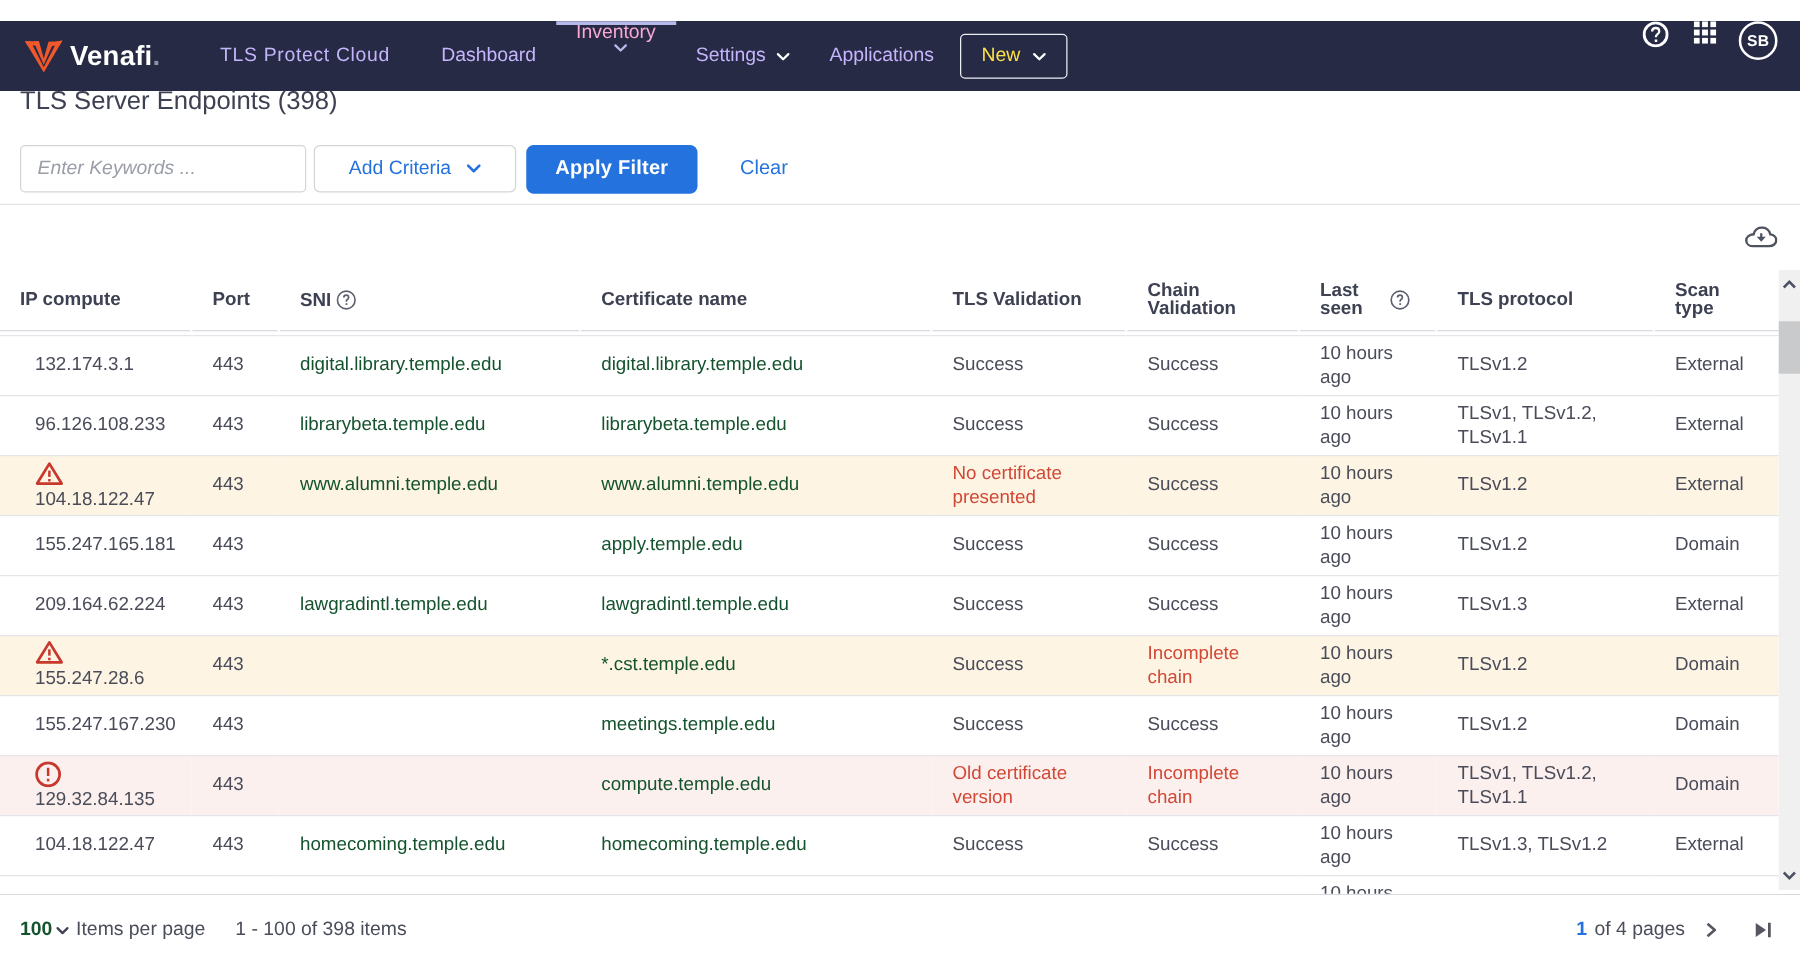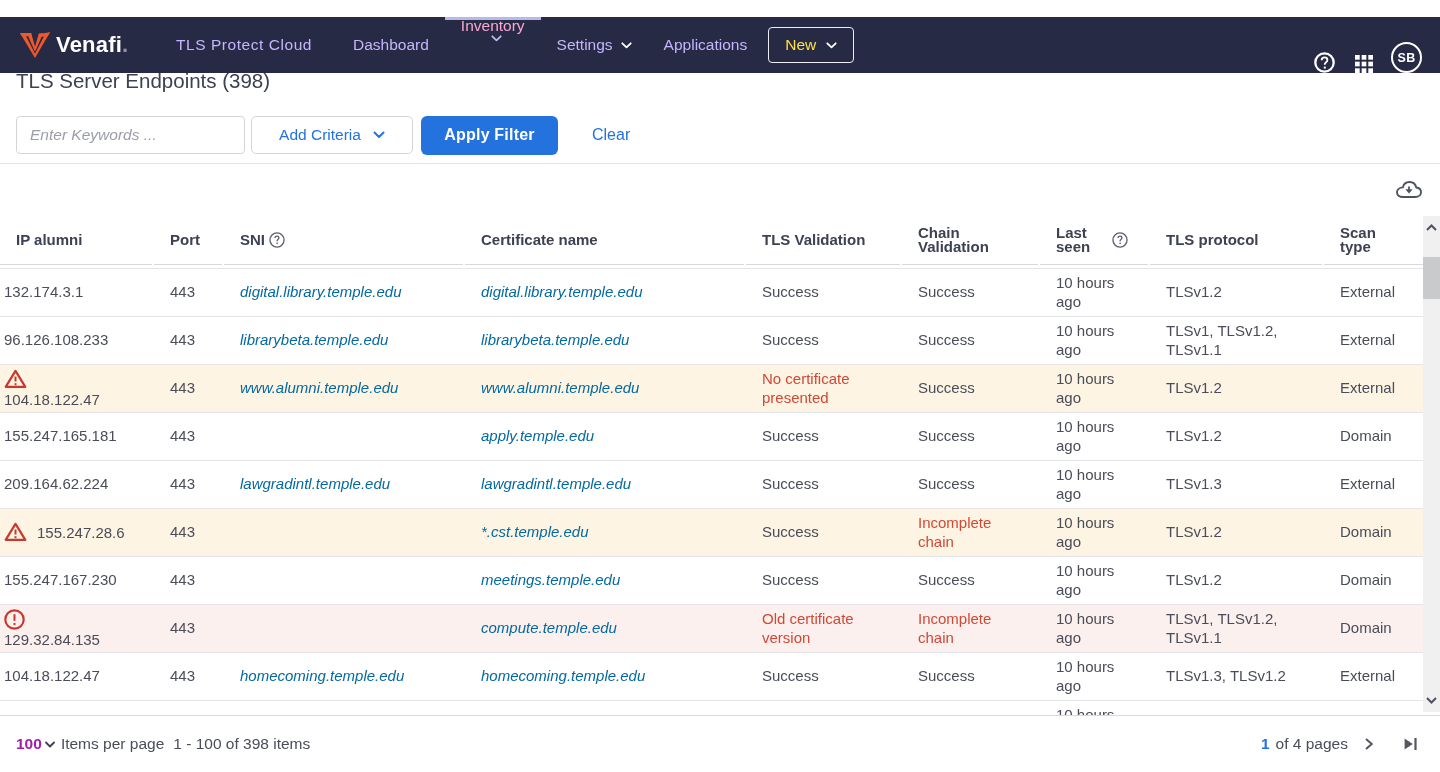"SB" .nav-right { align-items: flex-end -> flex-start }
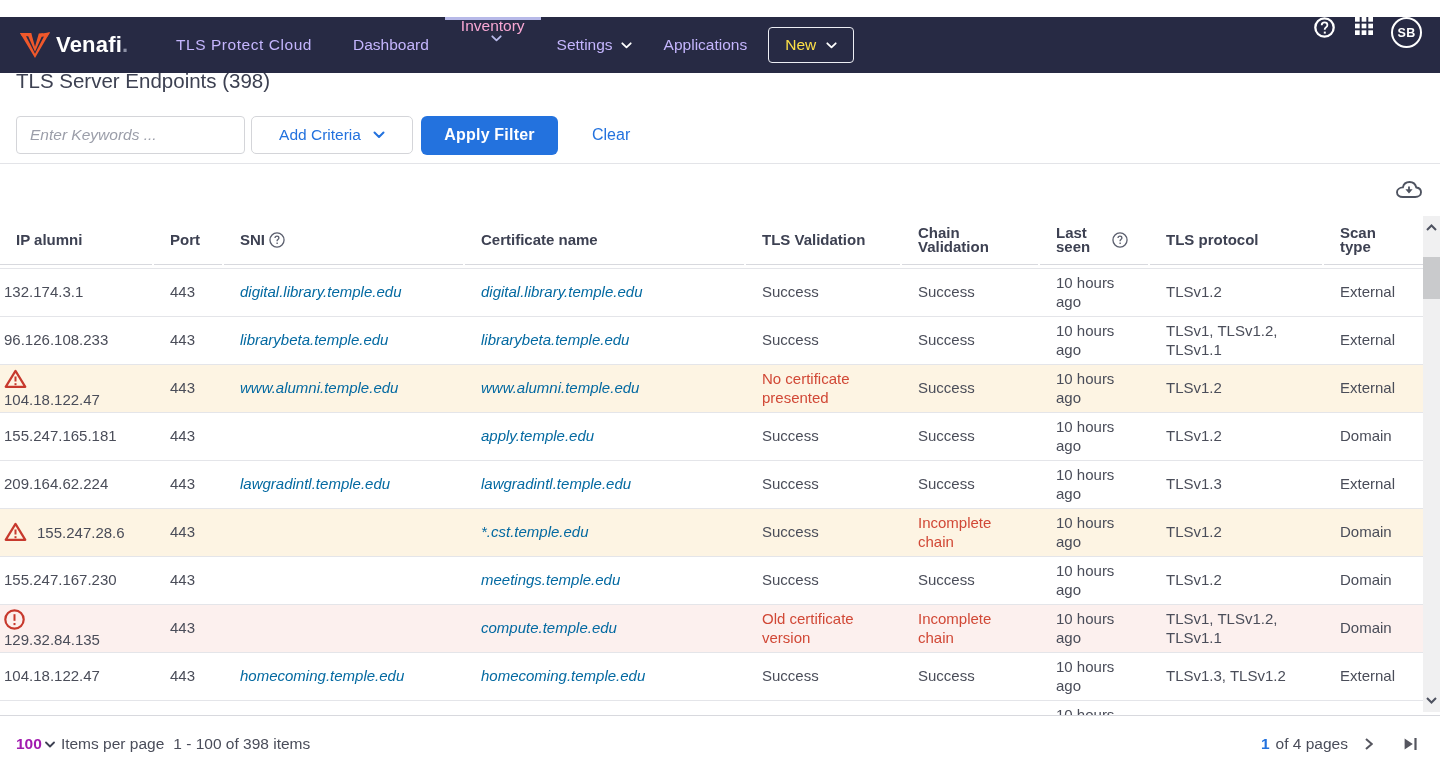"IP alumni" span { text: alumni -> compute }
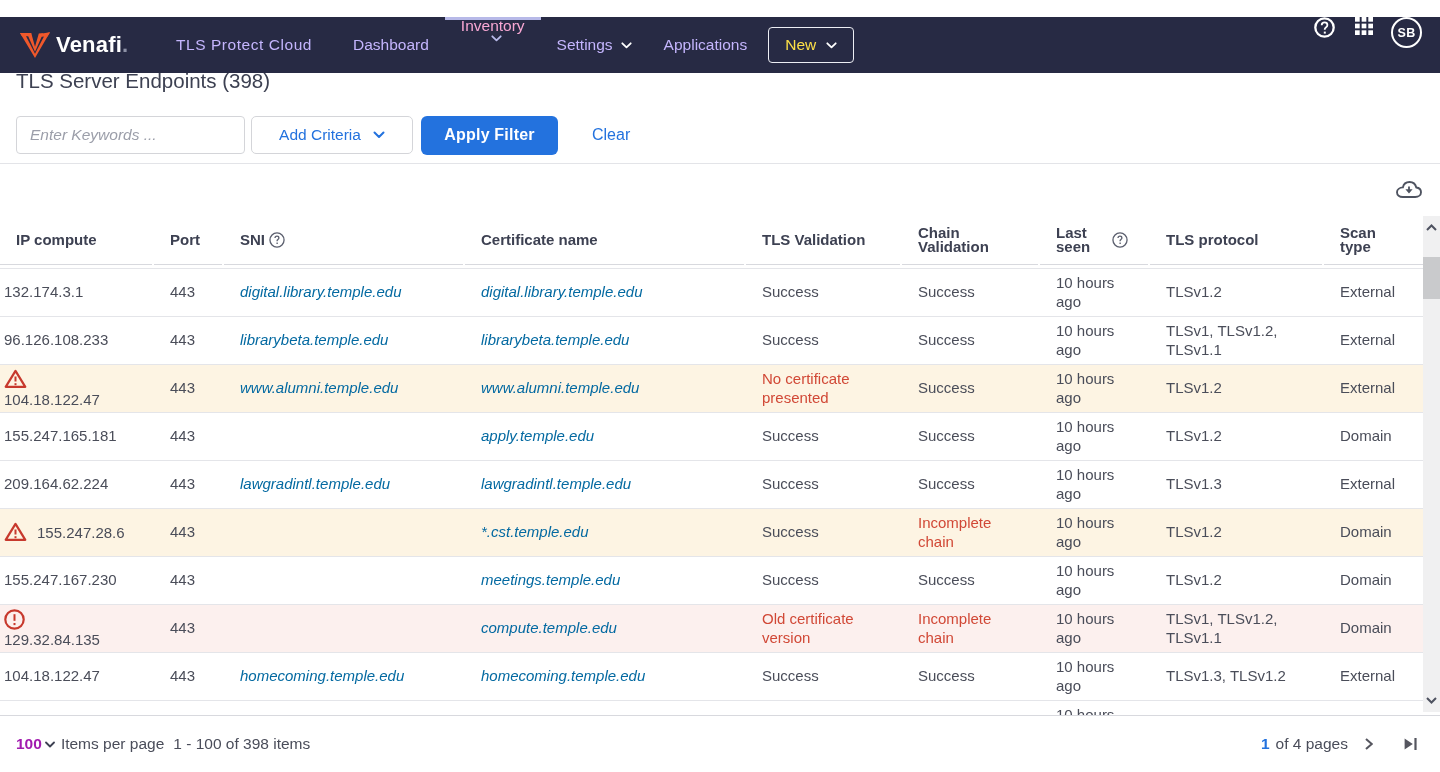"132.174.3.1" td:first-child { padding-left: 4px -> 28px }
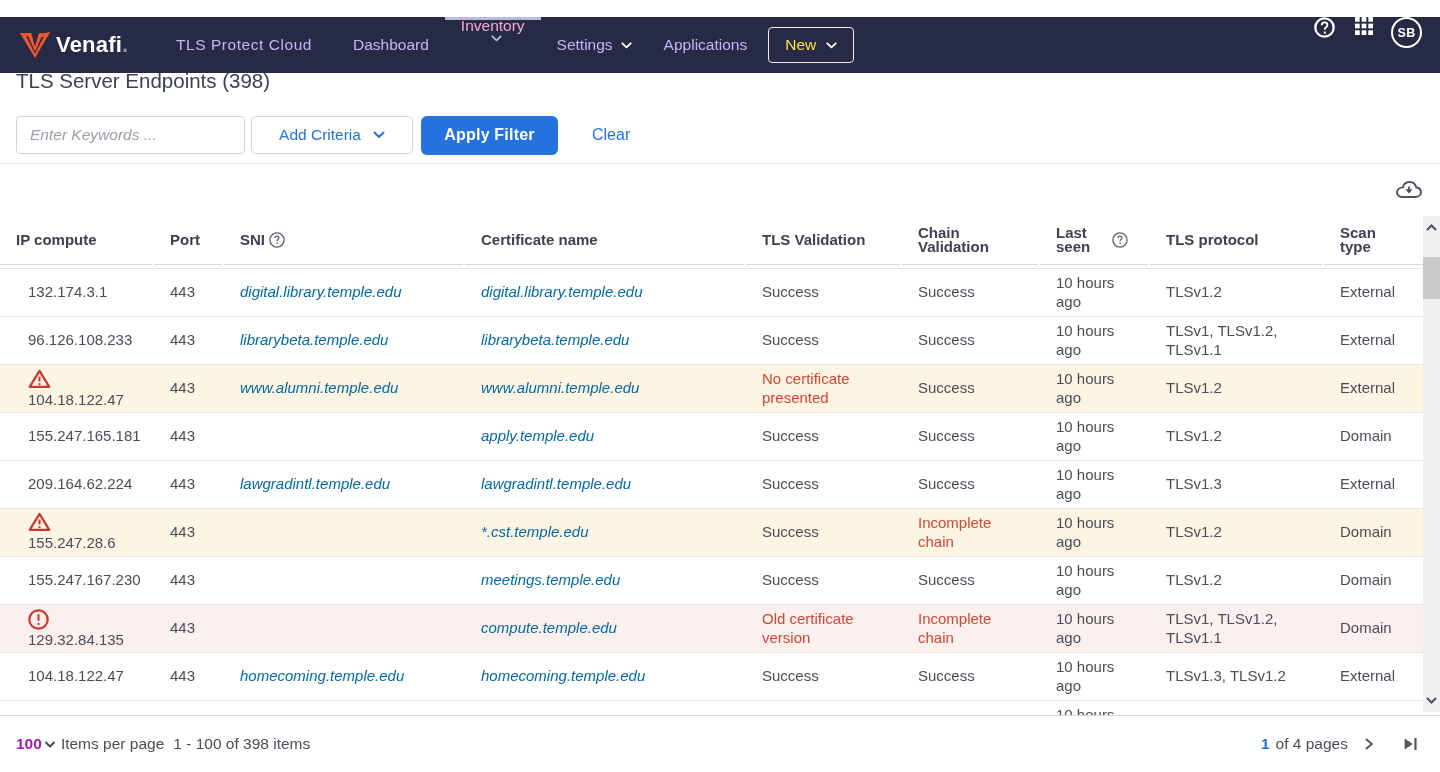"digital.library.temple.edu" a.cell-link { color: #0369a1 -> #14532d; font-style: italic -> none }
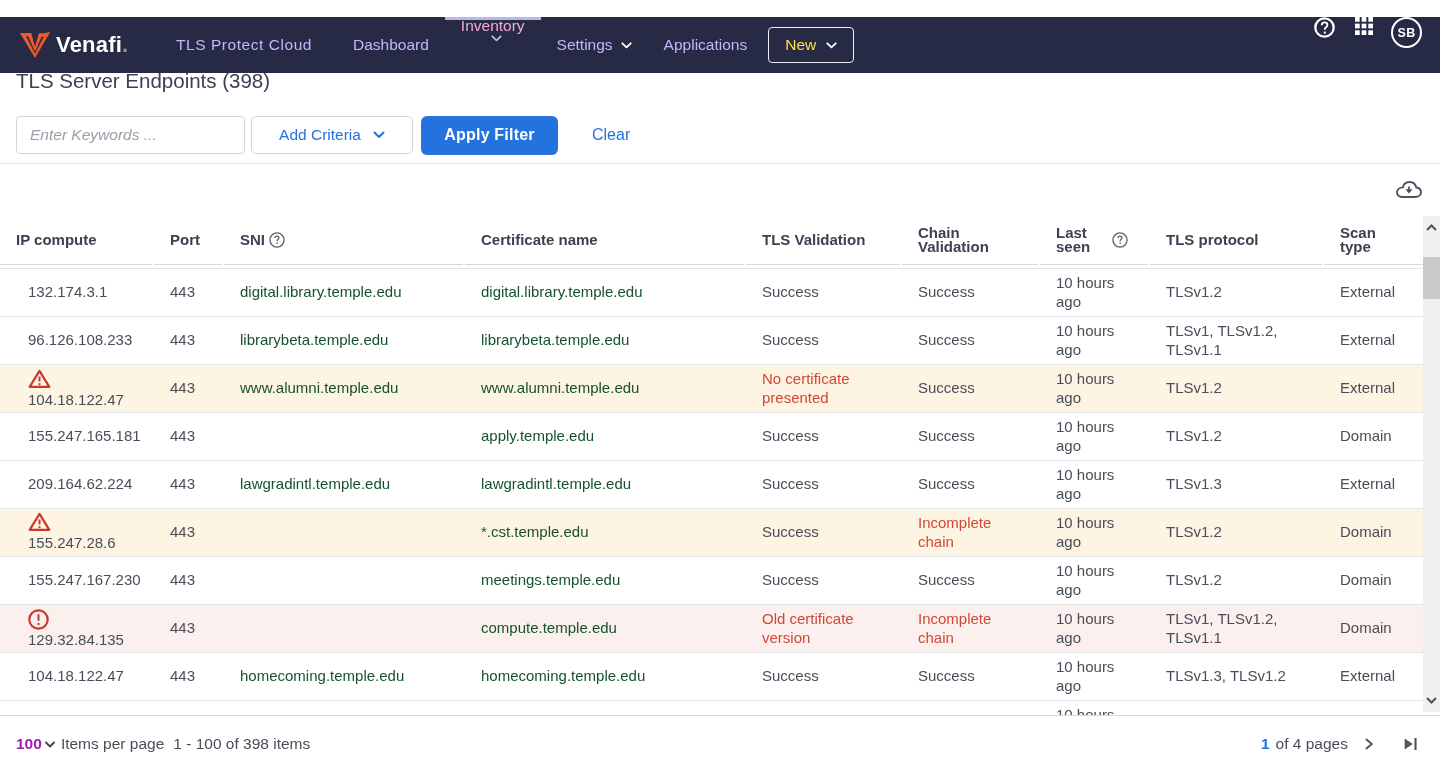"100" .pagesize { color: #a21caf -> #14532d }
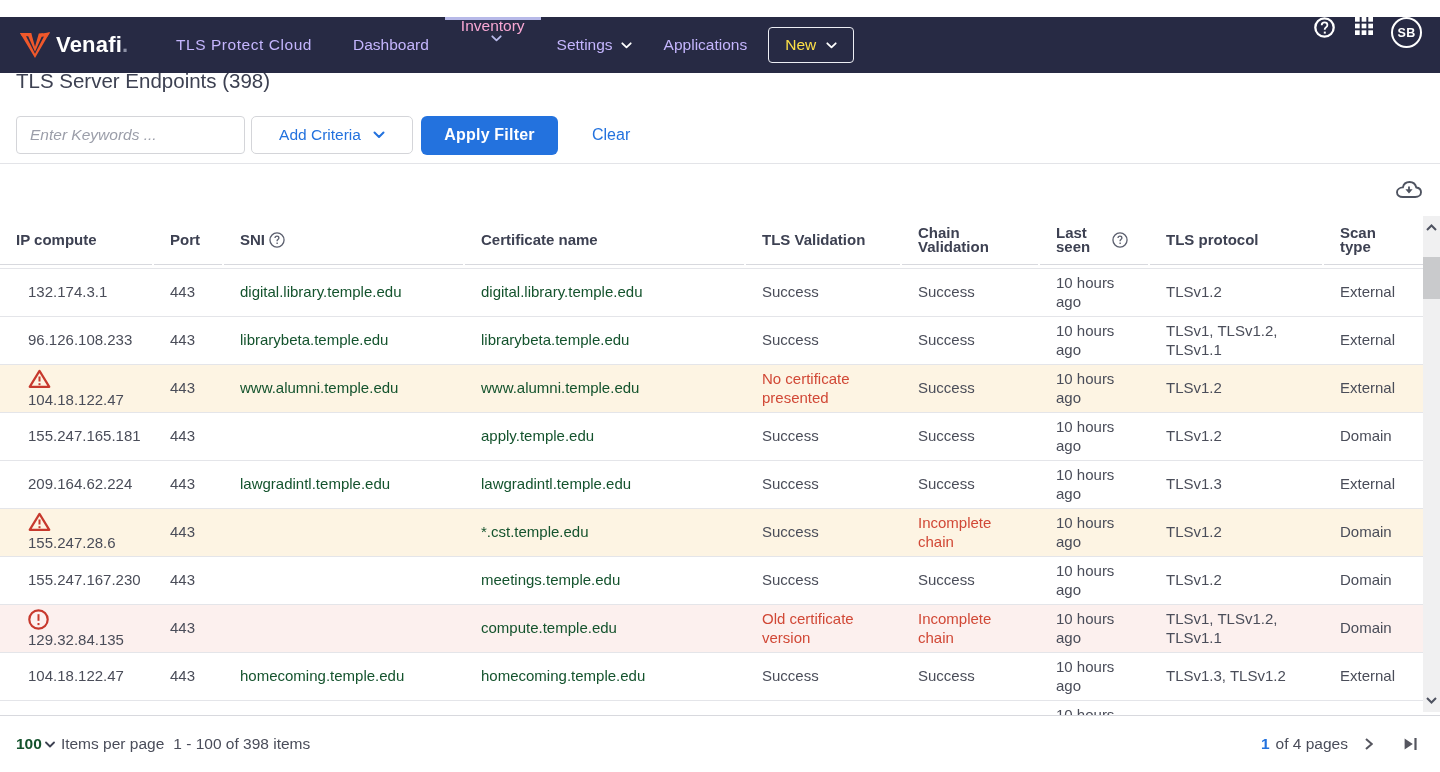"1 - 100 of 398" .range-label { margin-left: 9px -> 24px }
